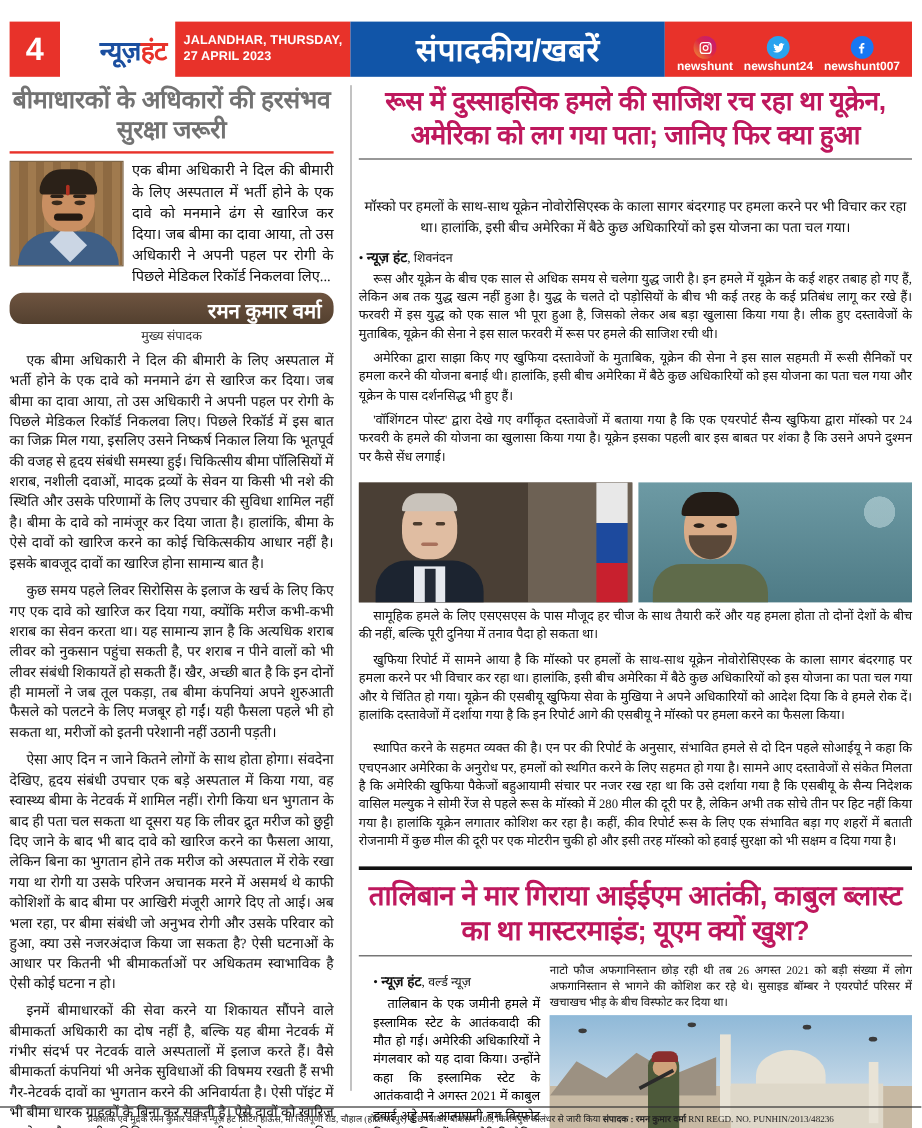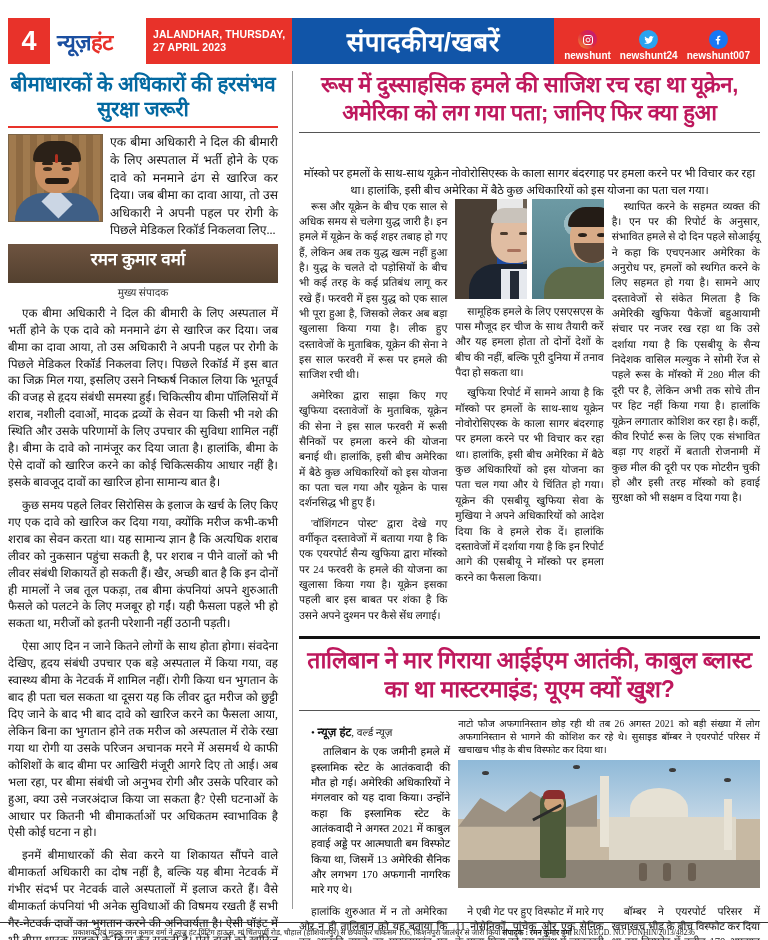"न्यूज़हंट" .logo-box { justify-content: flex-start -> flex-end }
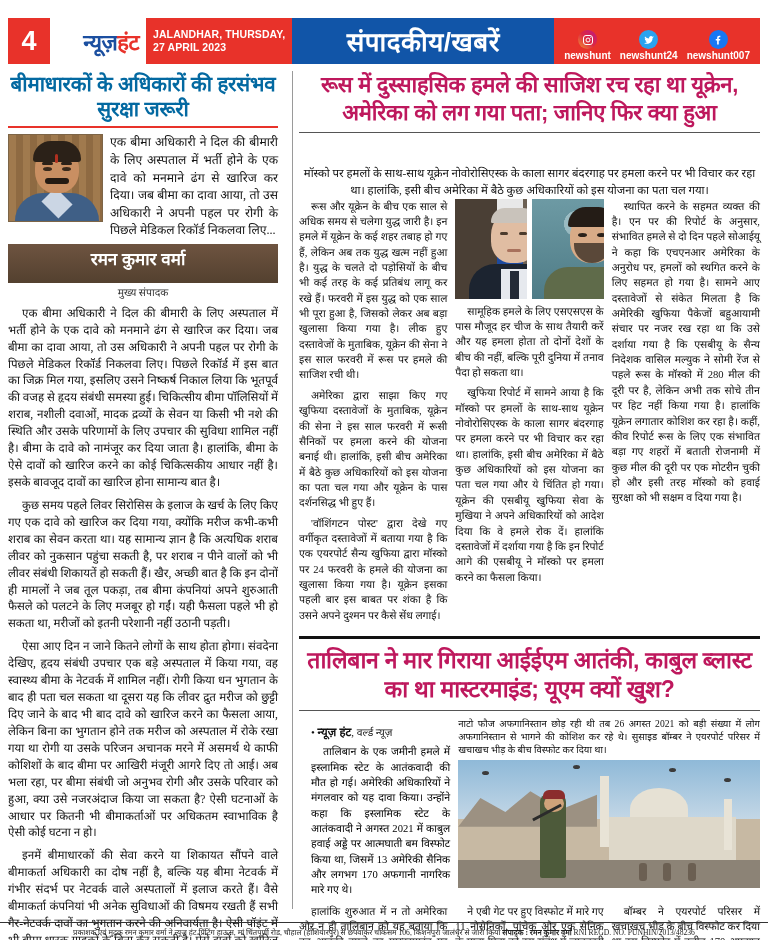"बीमाधारकों के अधिकारों की हरसंभव" .edit-head { color: #0369a1 -> #737373 }
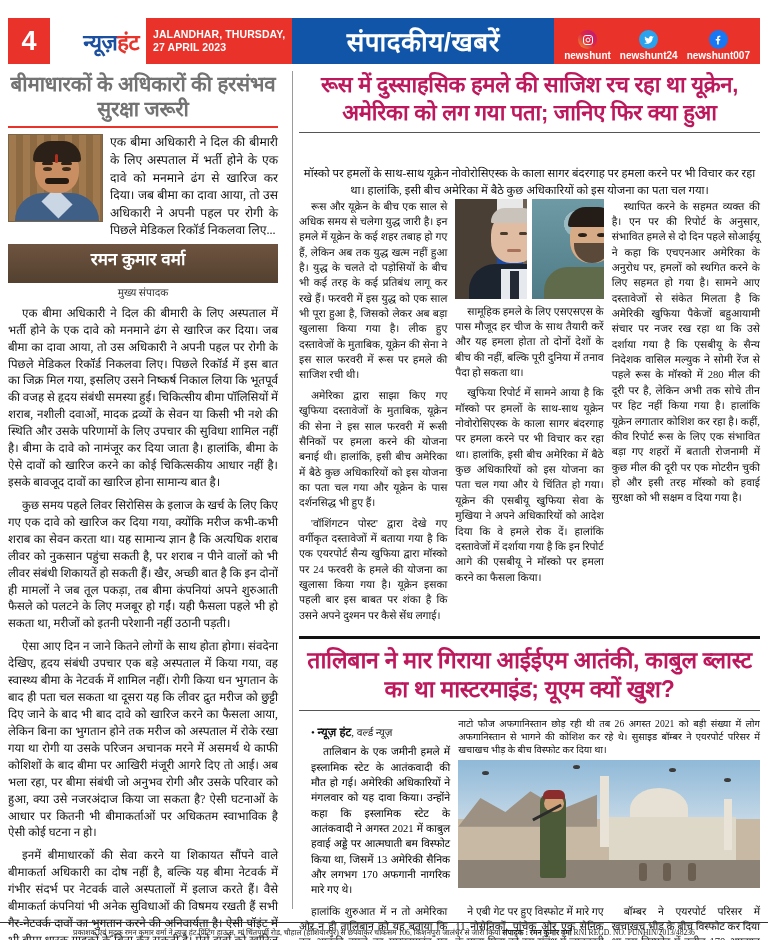"• न्यूज़ हंट, शिवनंदन" div.byline { html: none -> <div> • <b>न्यूज़ हंट</b>, <span>शिवनंदन</span> </div> }
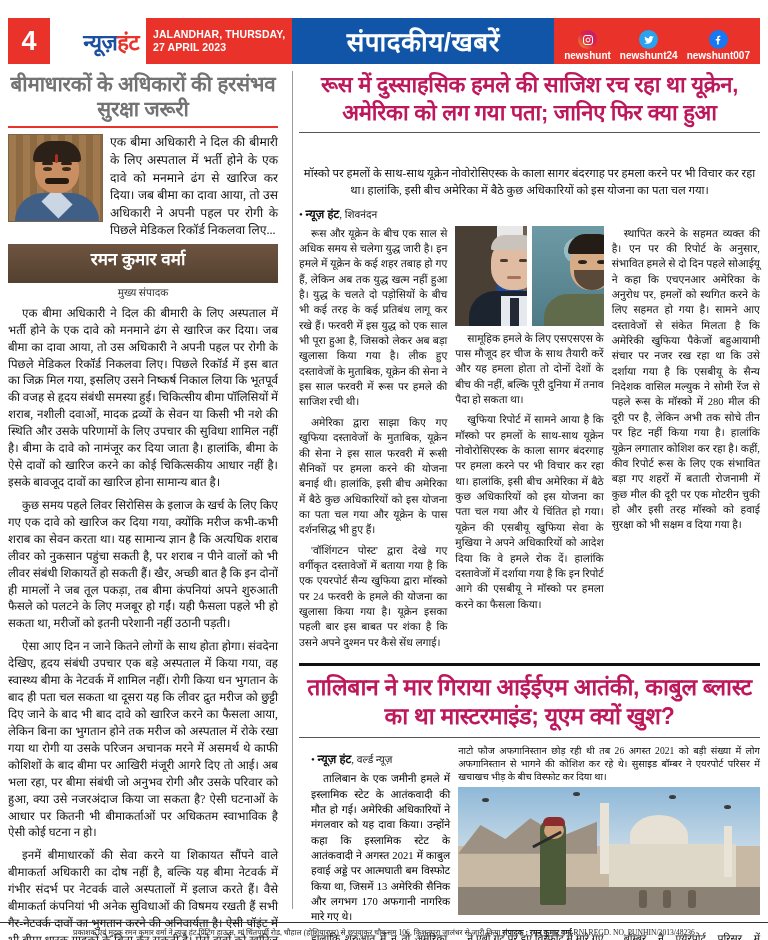"रूस और यूक्रेन के बीच" .cols3 { flex-direction: none -> column }
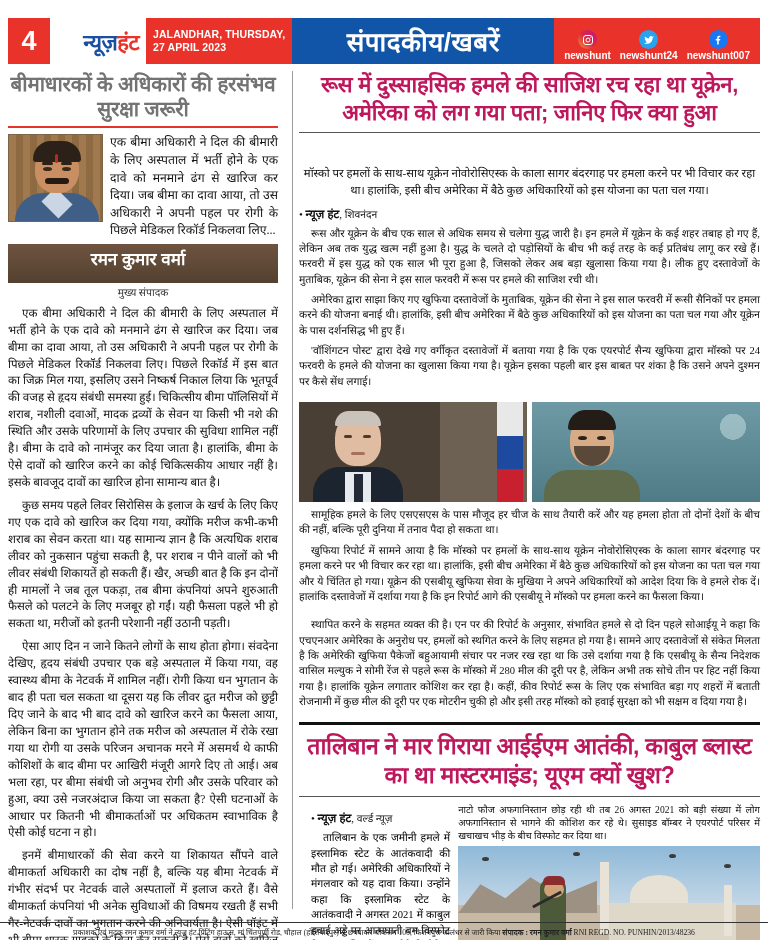"रमन कुमार वर्मा" .name-band { border-radius: none -> 11px; padding: 3px 10px 13px 0 -> 3px 10px 0 0; text-align: center -> right }
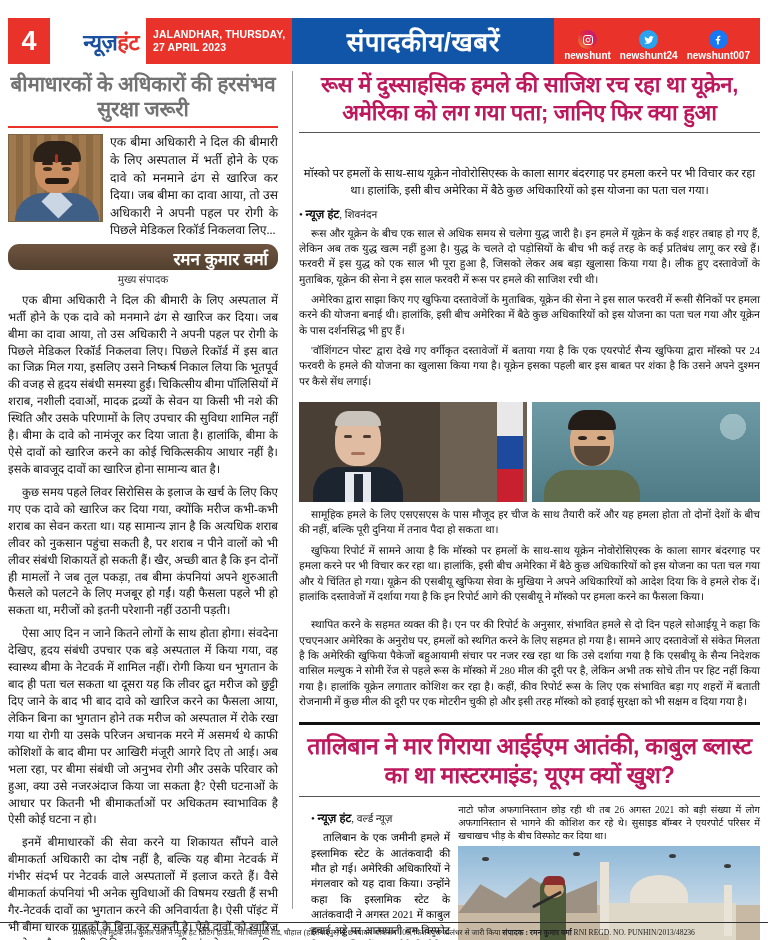"अमेरिका द्वारा साझा किए गए" p { text: फरवरी -> सहमती }
